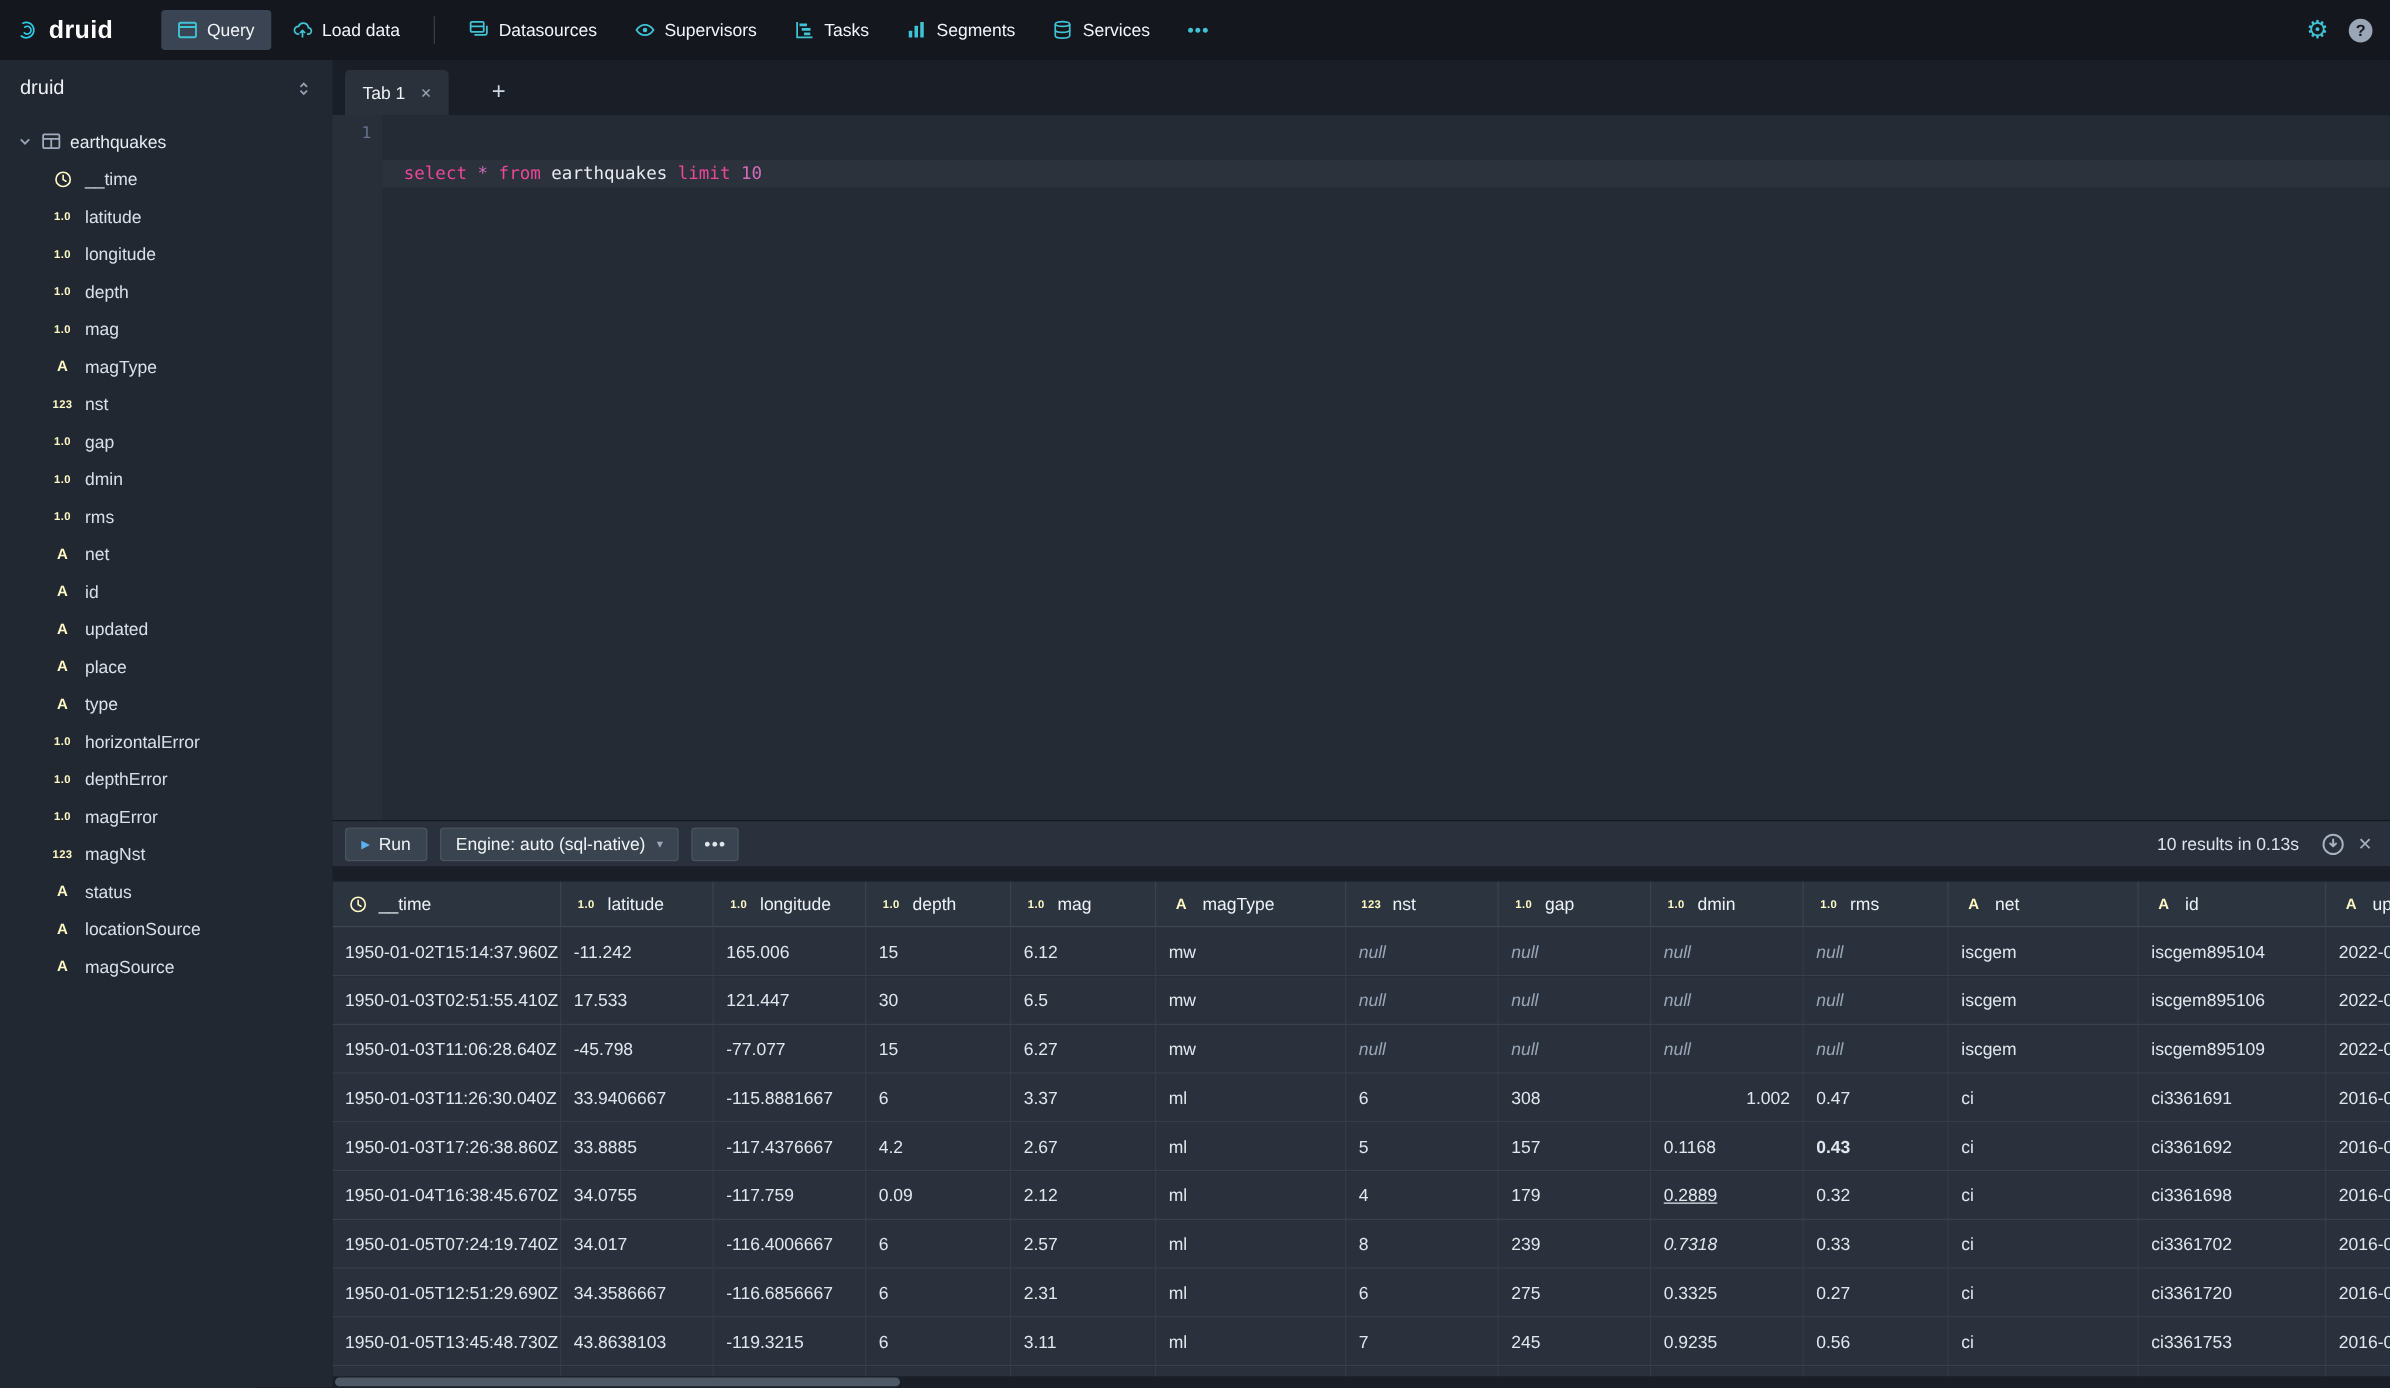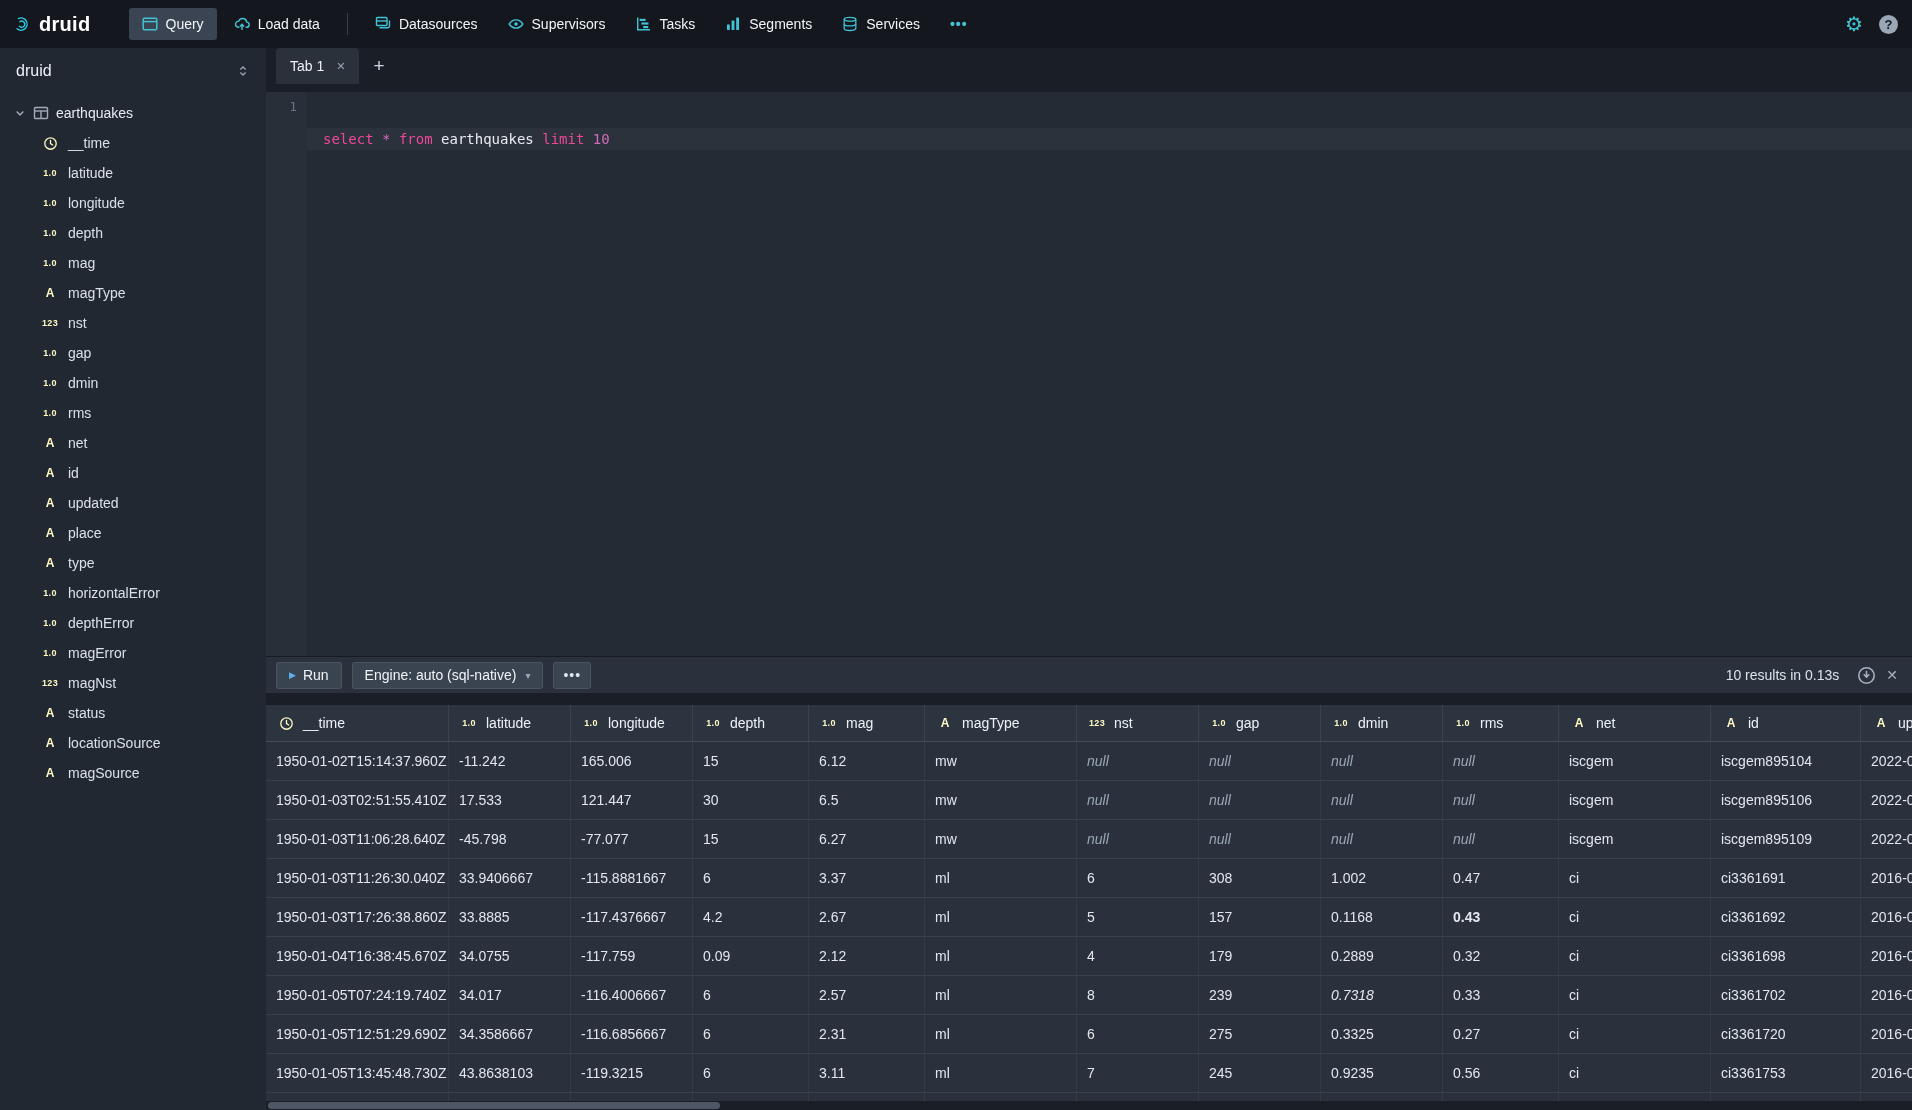"Tab 1" .tabbar { align-items: flex-start -> flex-end; gap: 4px -> 24px }
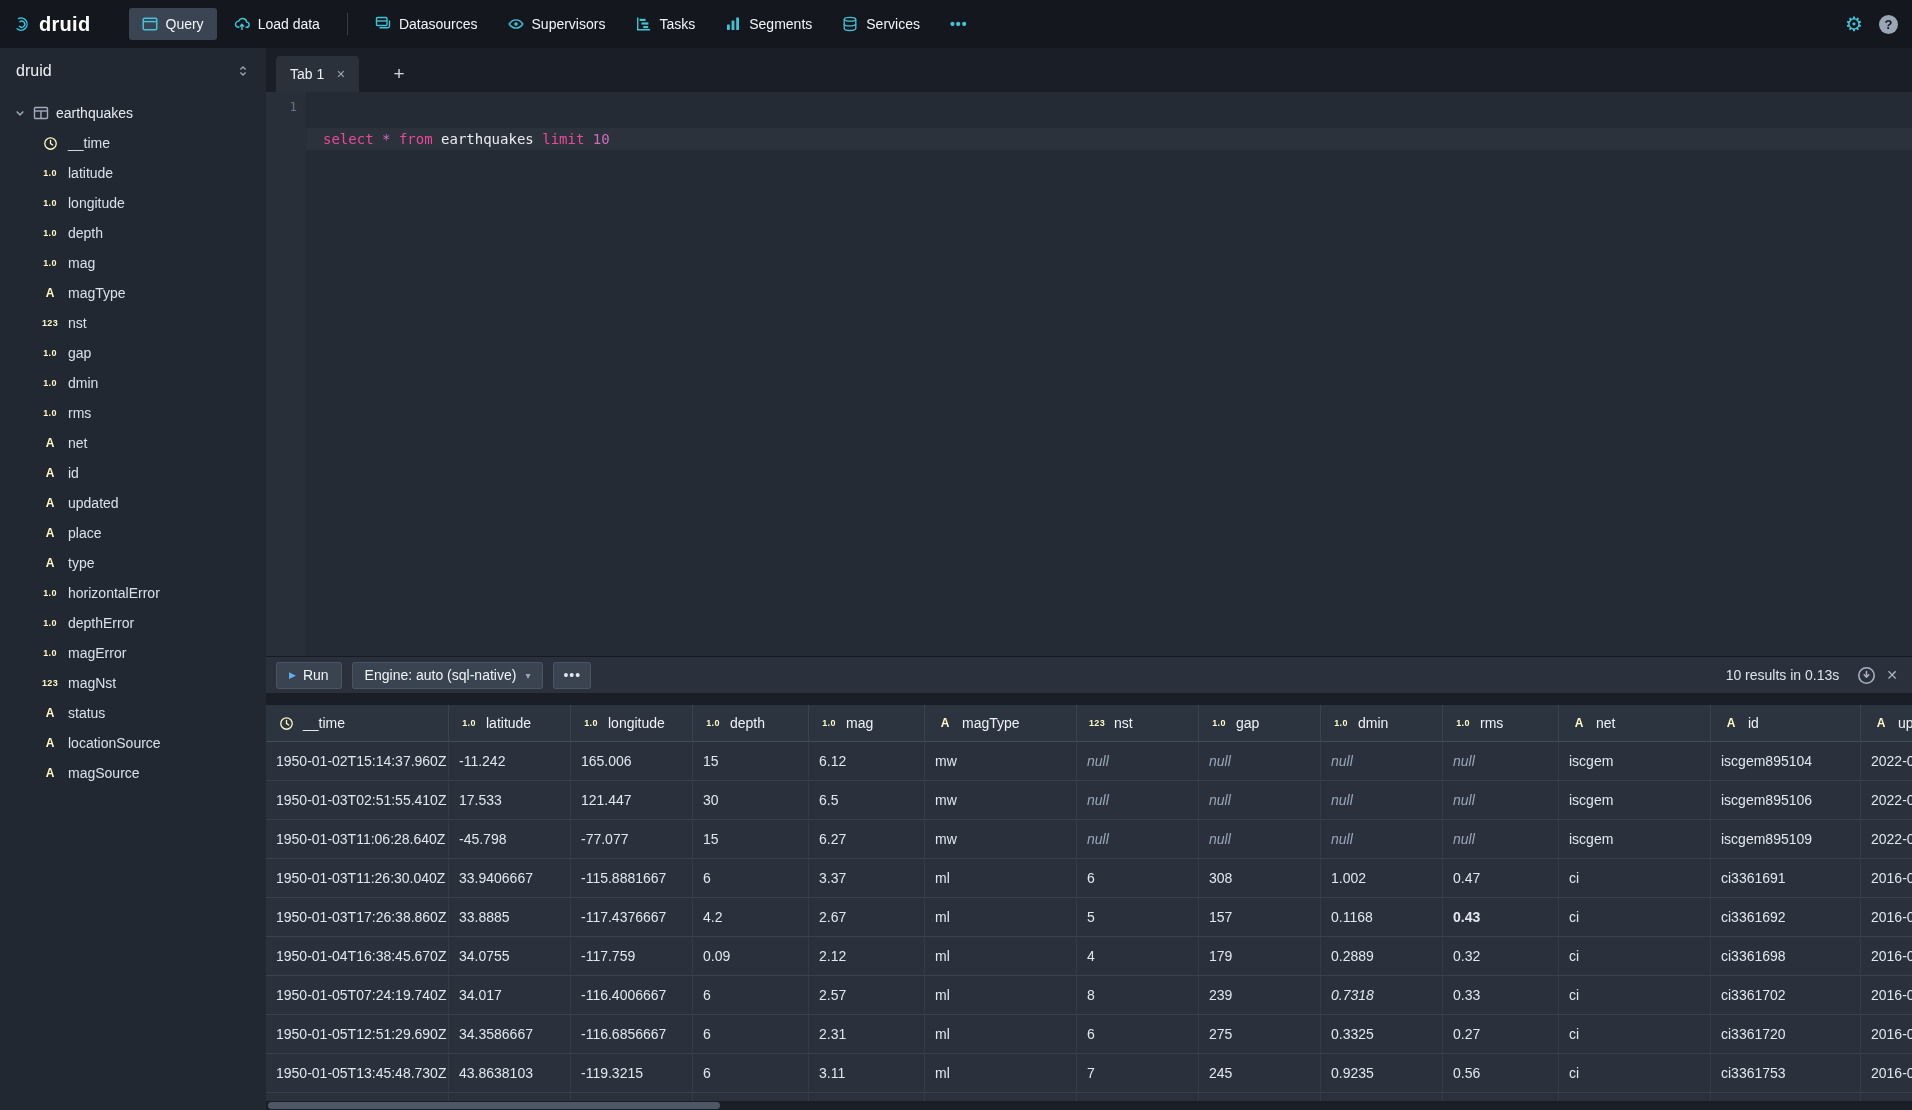"1.002" div.td { text-align: none -> right }
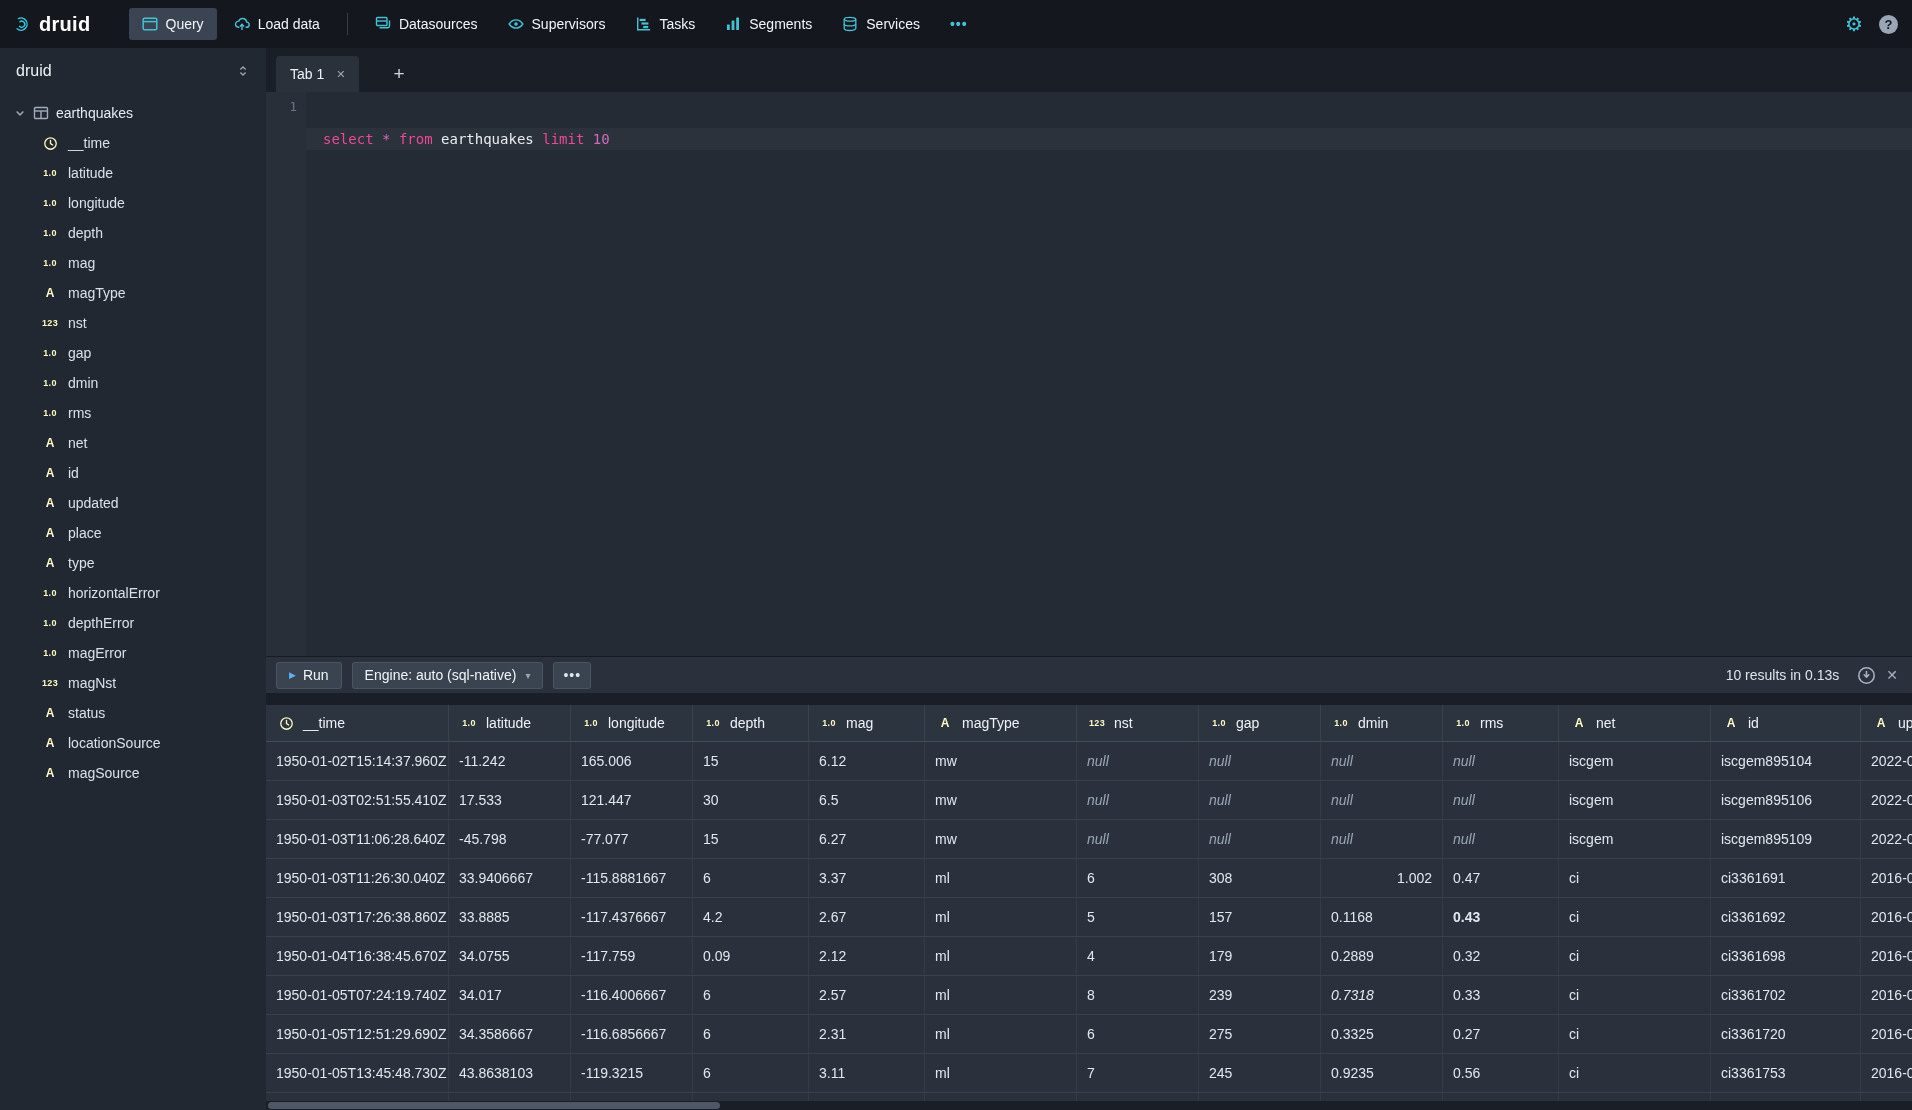"0.2889" div.td { text-decoration: none -> underline }
